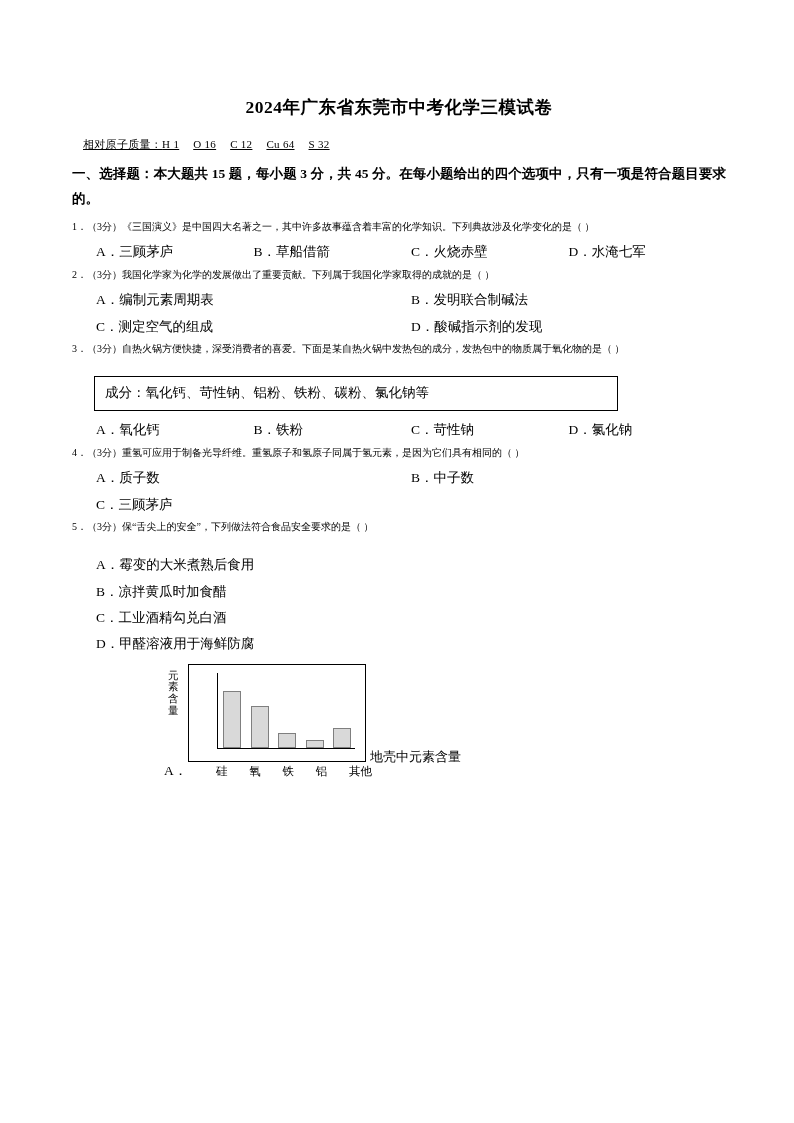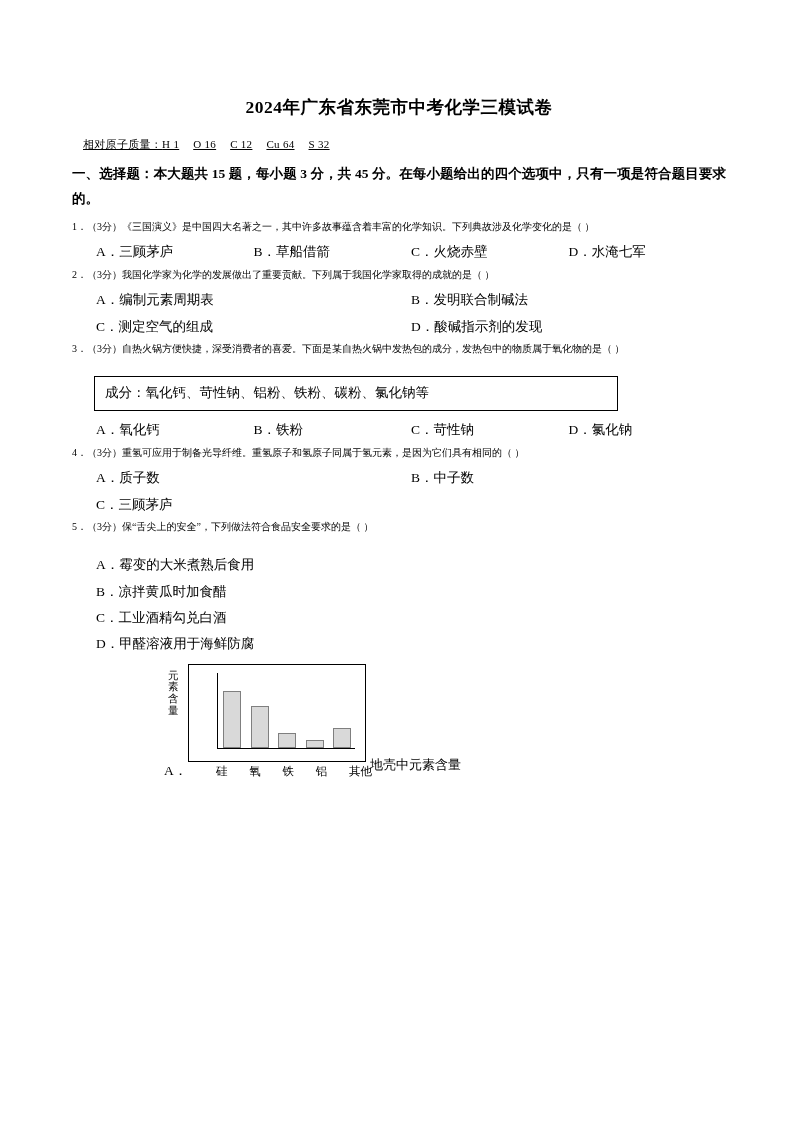"地壳中元素含量" .fig-caption { top: 92px -> 84px }
